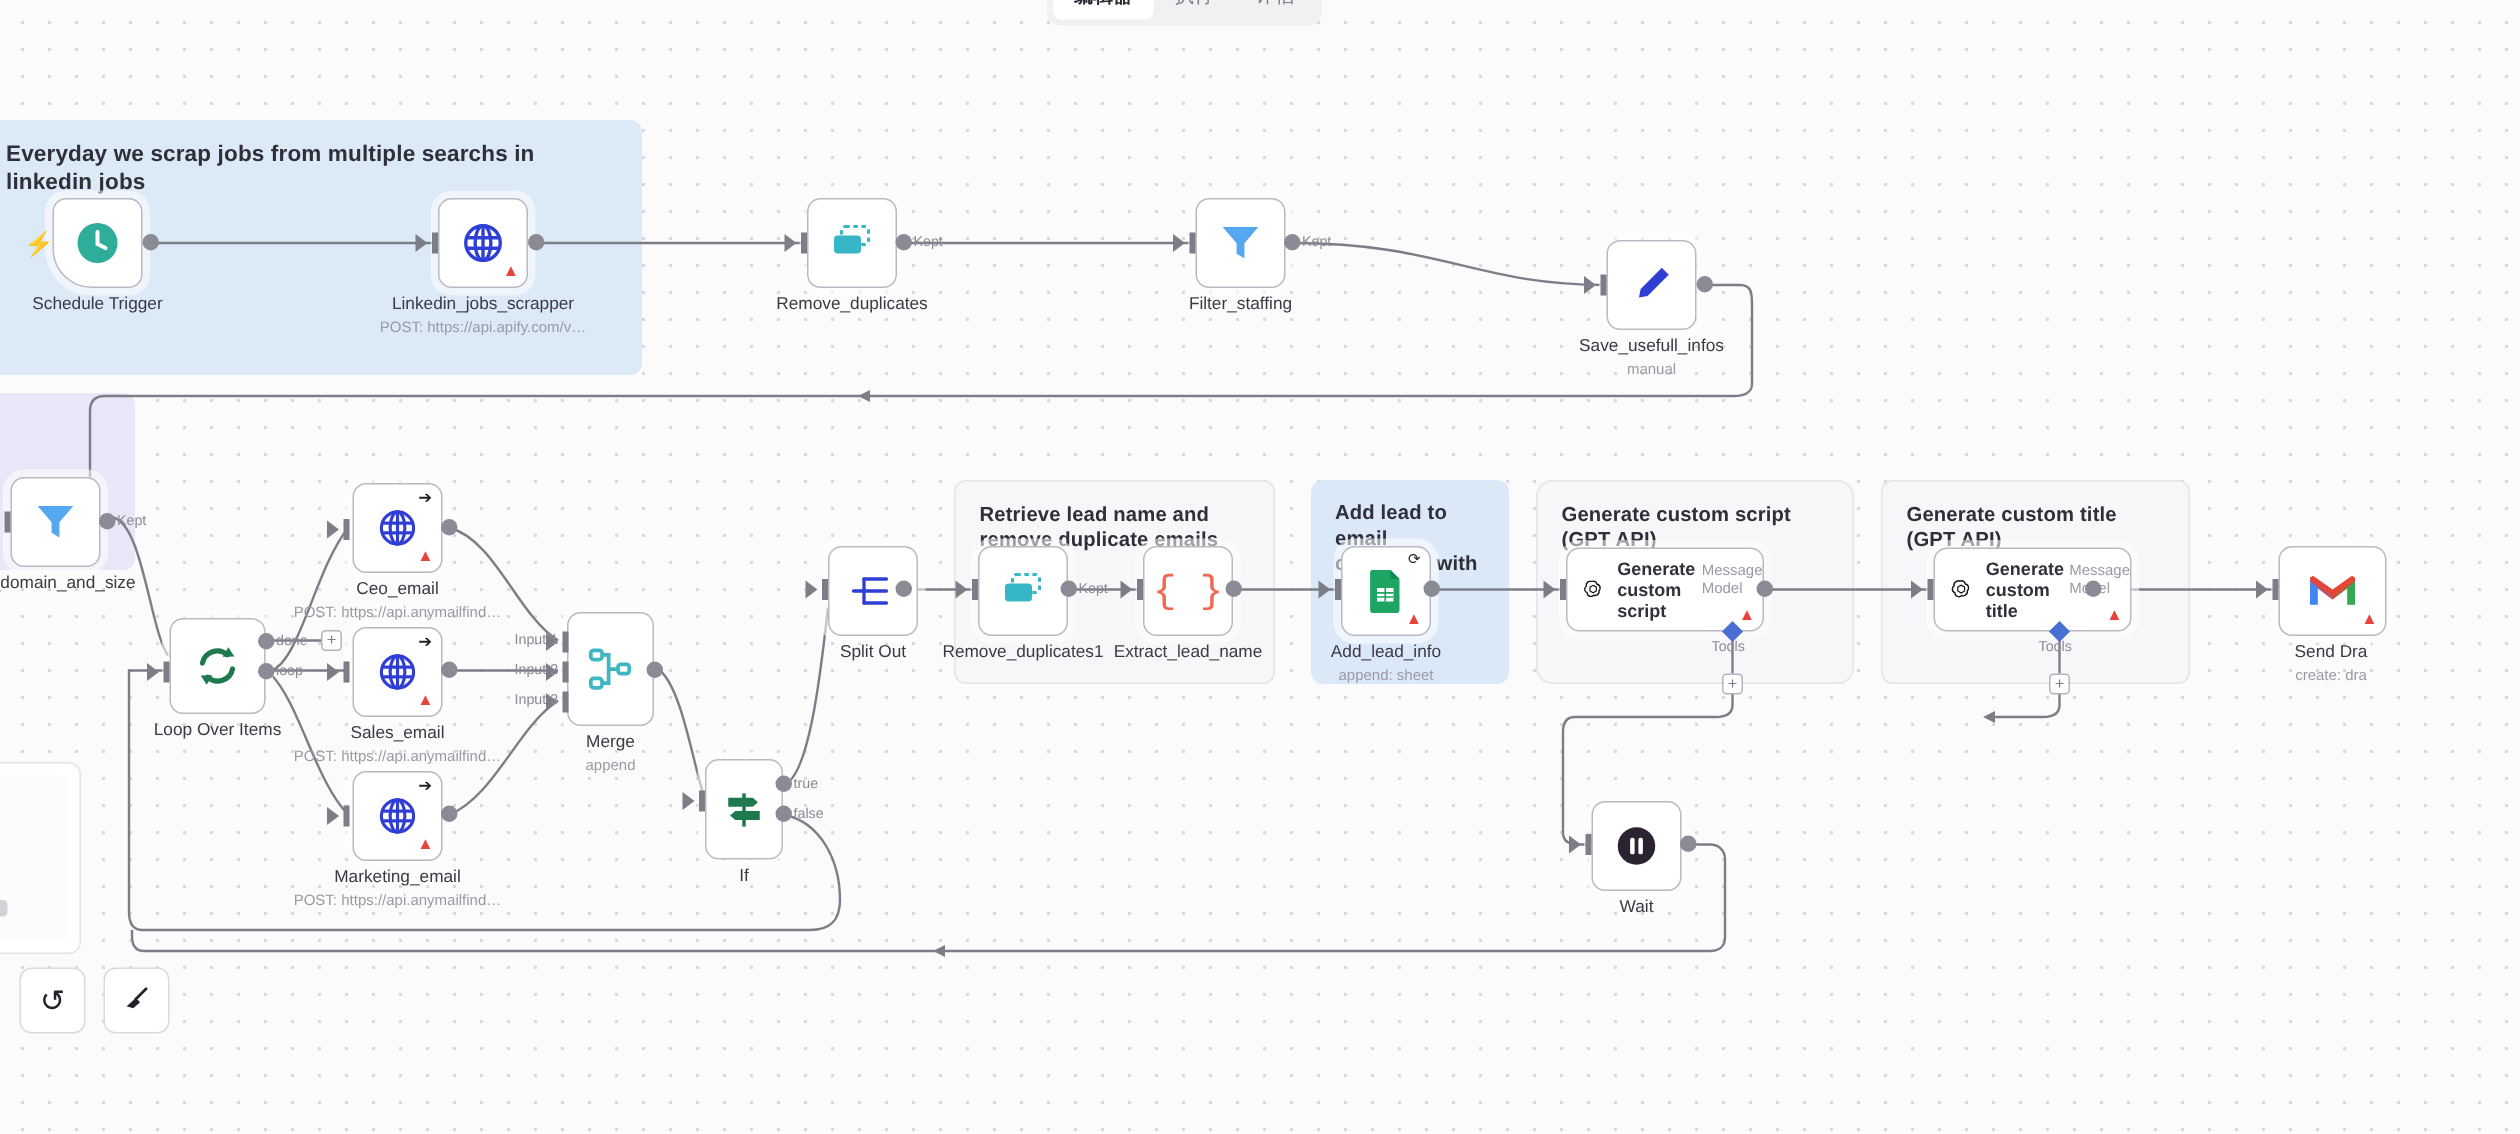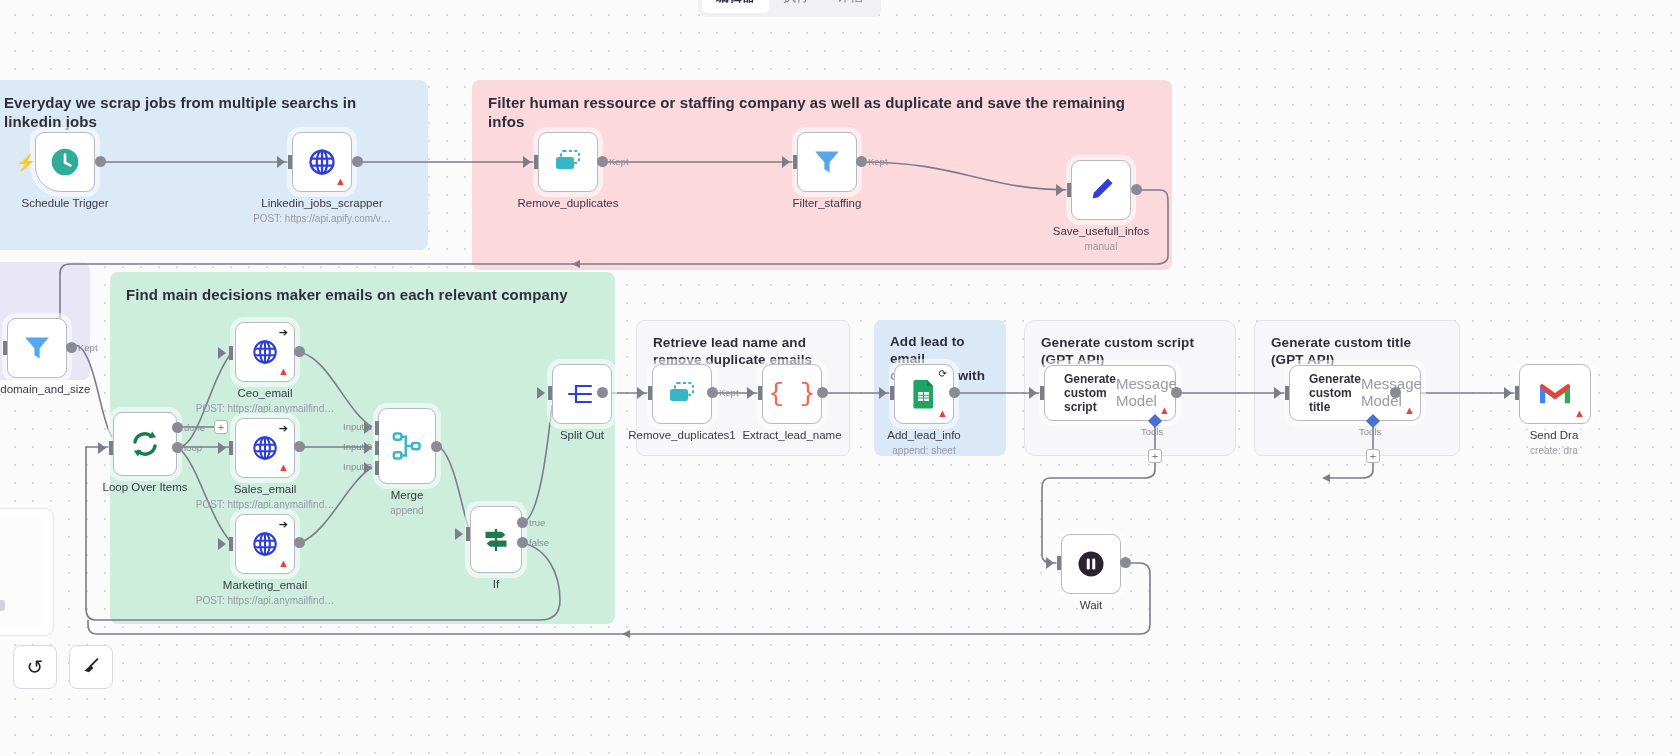"Filter human ressource or staffing" div.sticky { html: <div> <div>Filter human ressource or staffing company as well as duplicate and save the remaining infos</div> </div> -> none }
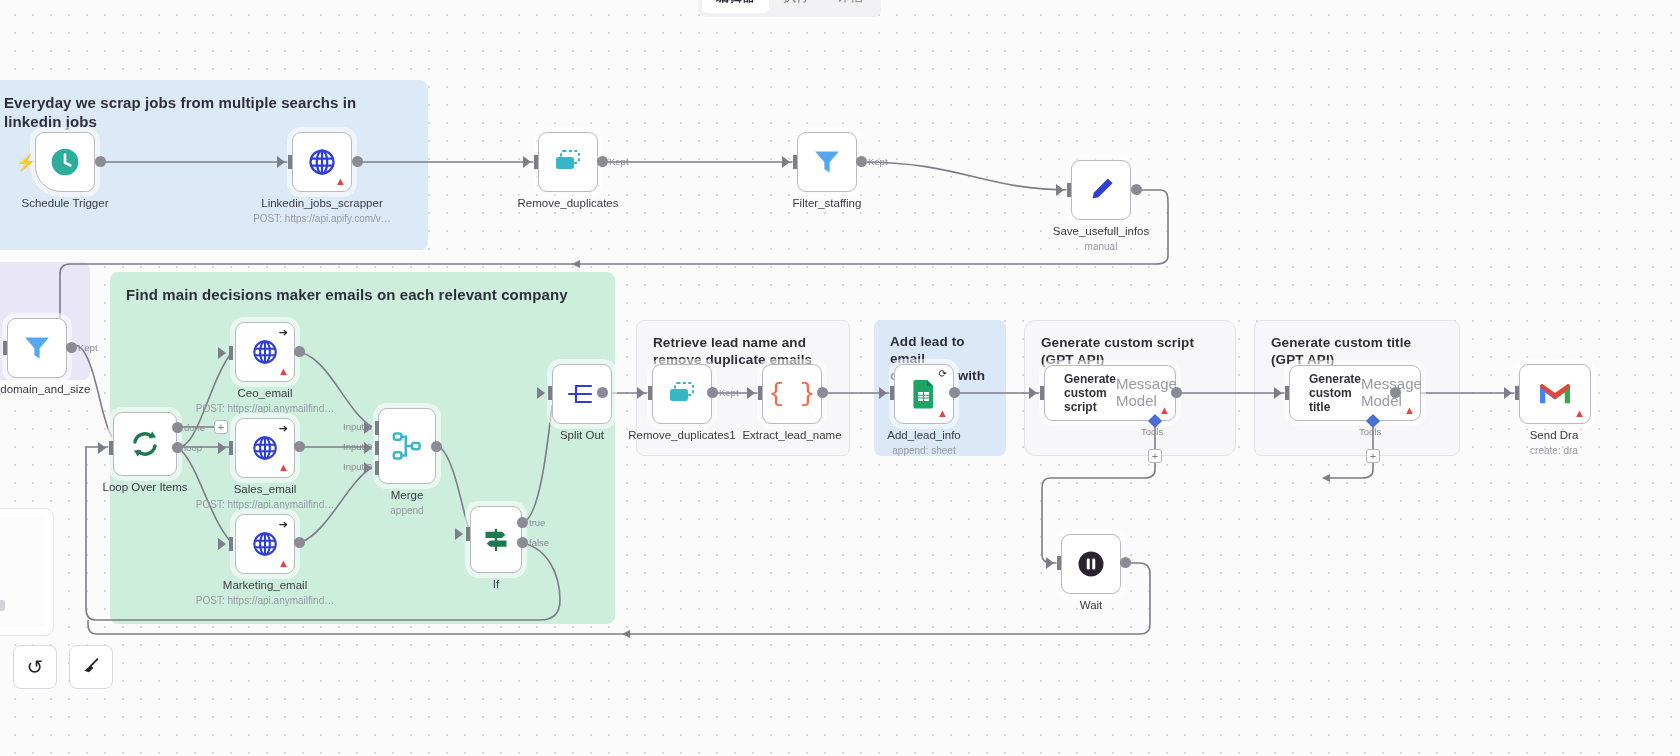"Find main decisions maker emails" div.sticky { html: <div> <div>Find main decisions maker emails on each relevant company</div> </div> -> none }
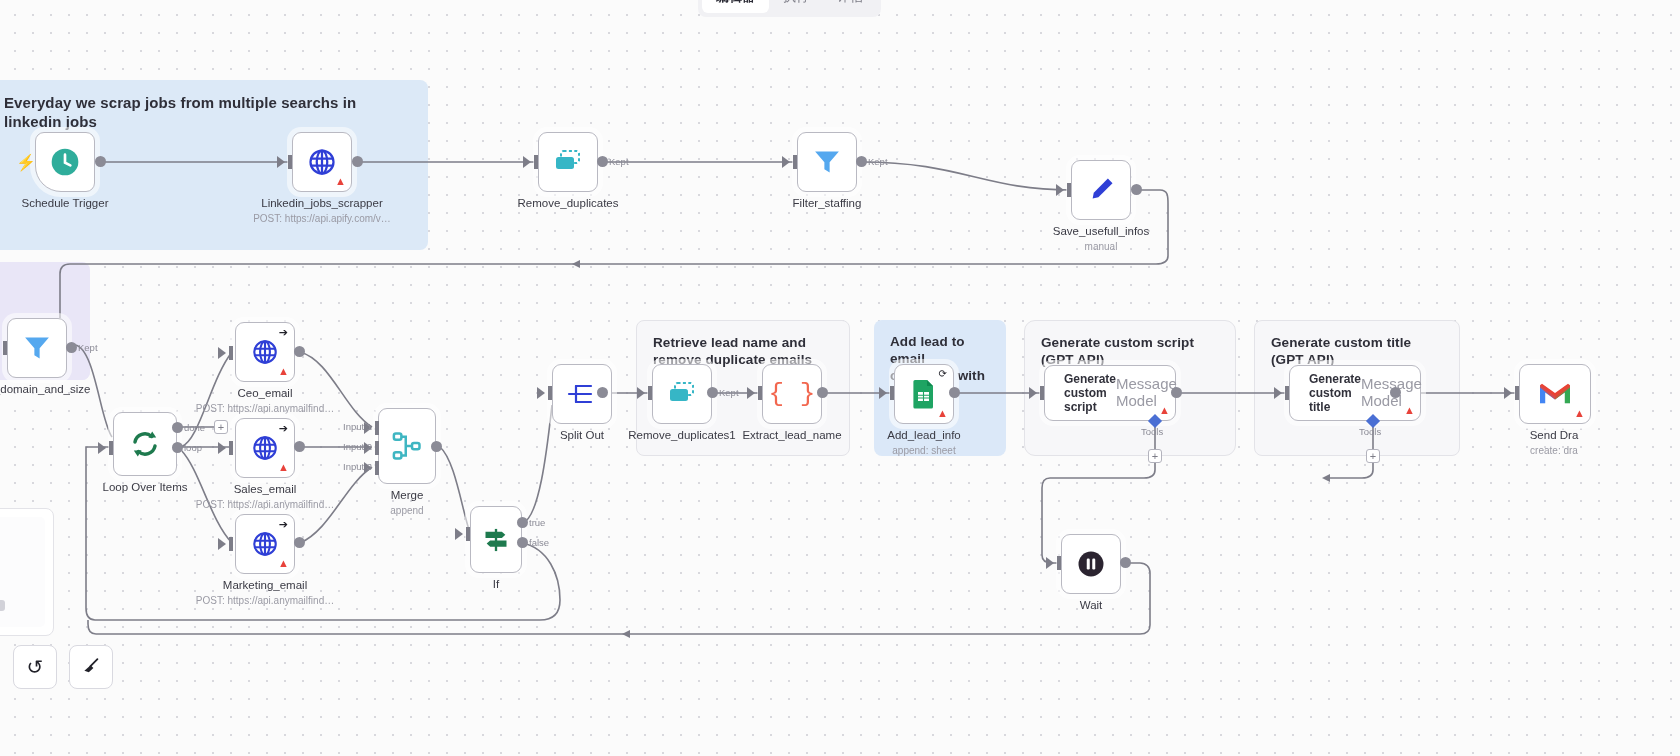"Message Model" .inner-title .t2 { font-size: 15px -> 10px }
